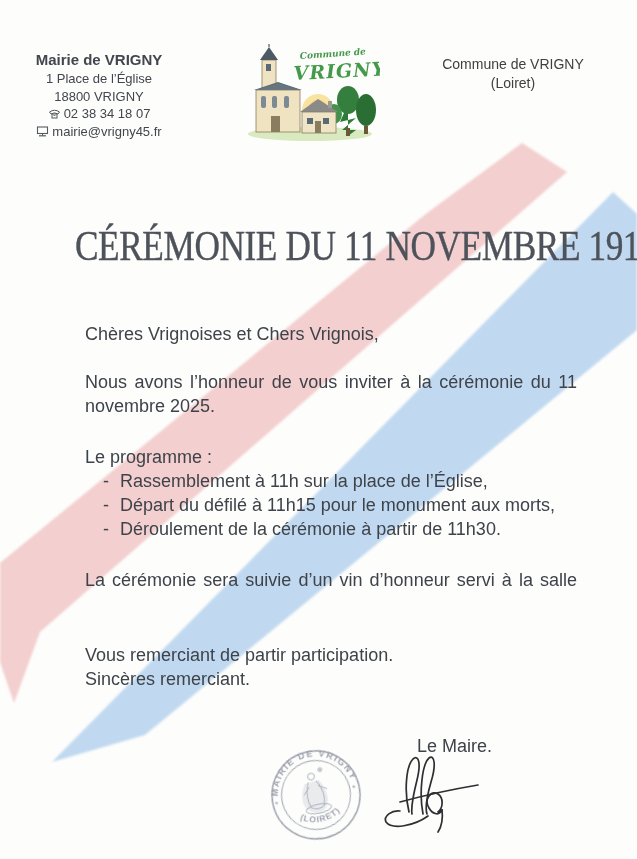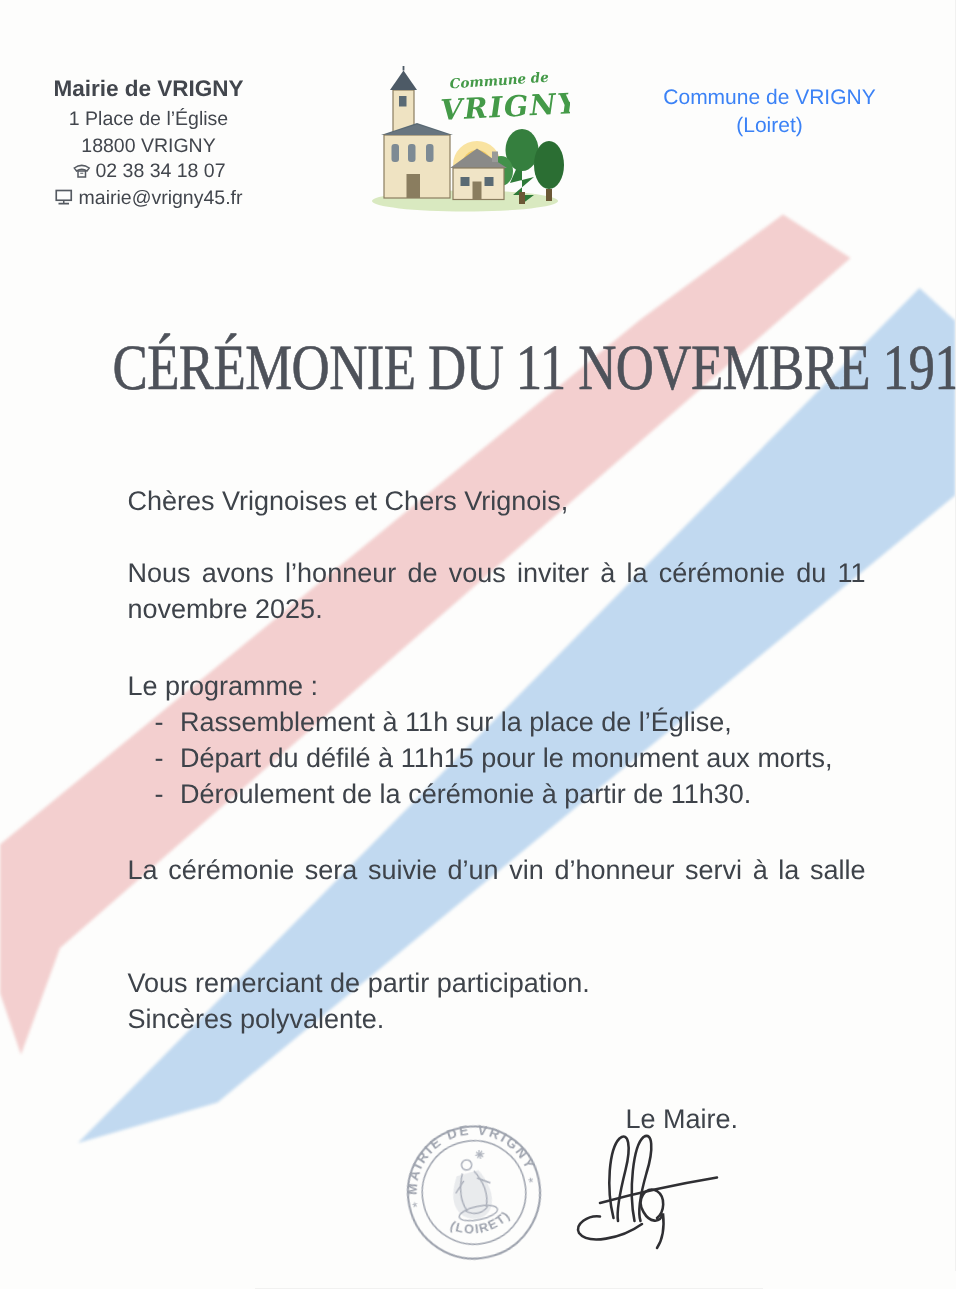"Commune de VRIGNY" .hdr-right { color: #3b82f6 -> #404040 }
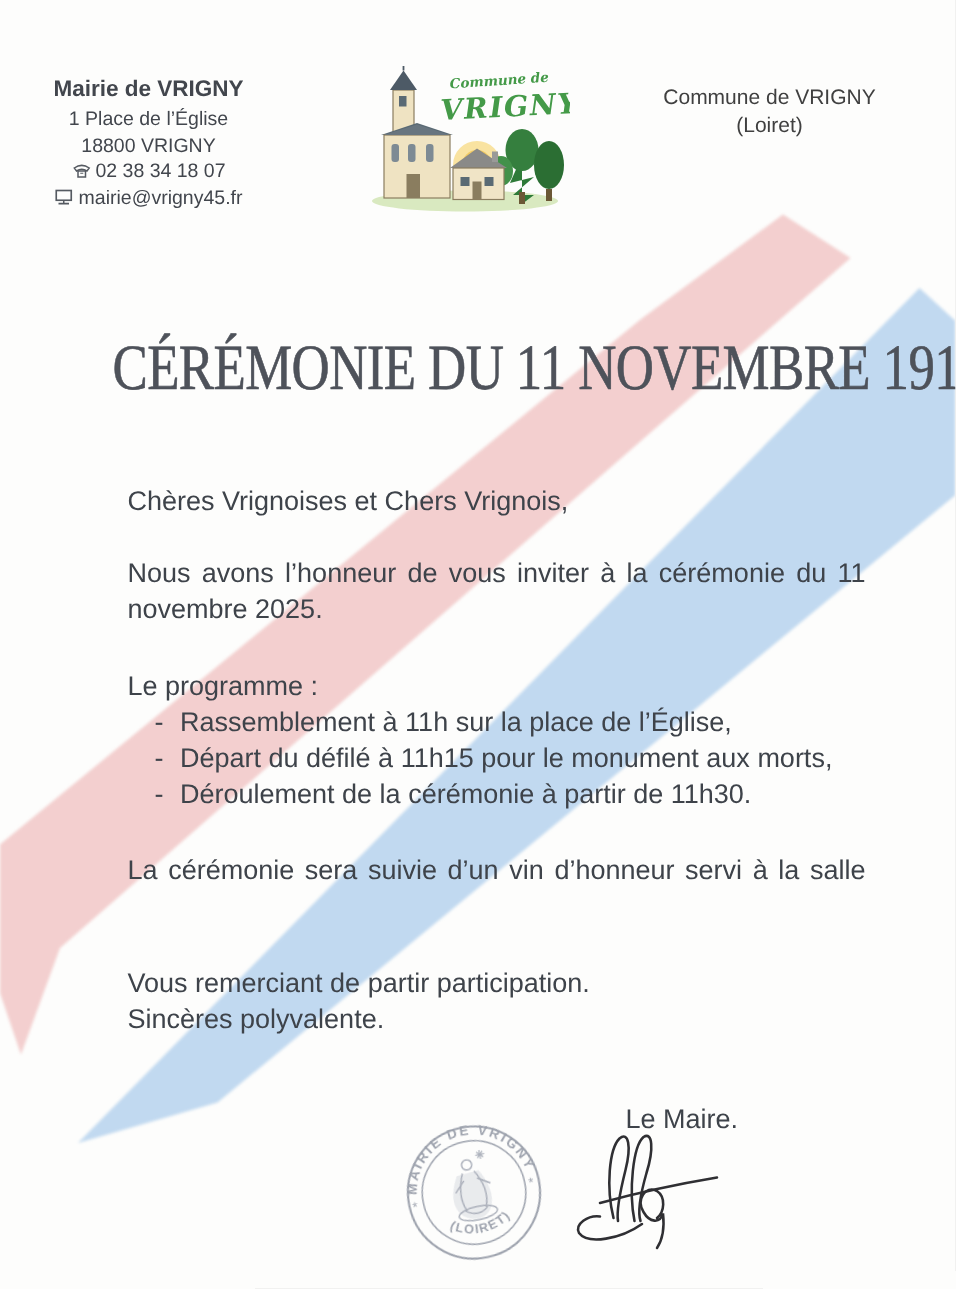"Sincères polyvalente." div.abs { text: polyvalente -> remerciant }
